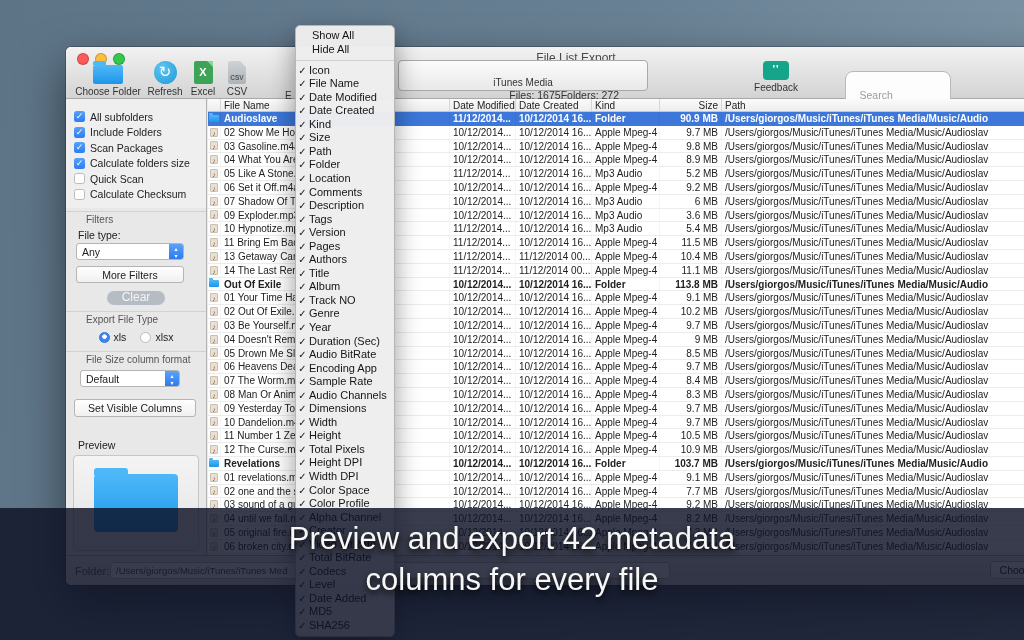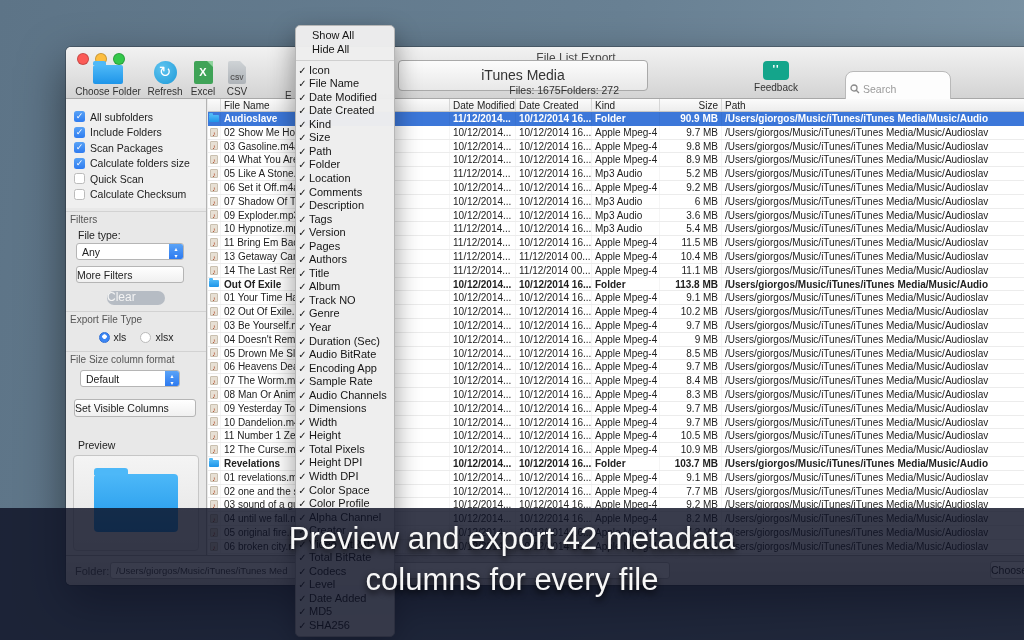"iTunes Media" .info-title { font-size: 14px -> 10px; margin-top: 6px -> 16px }
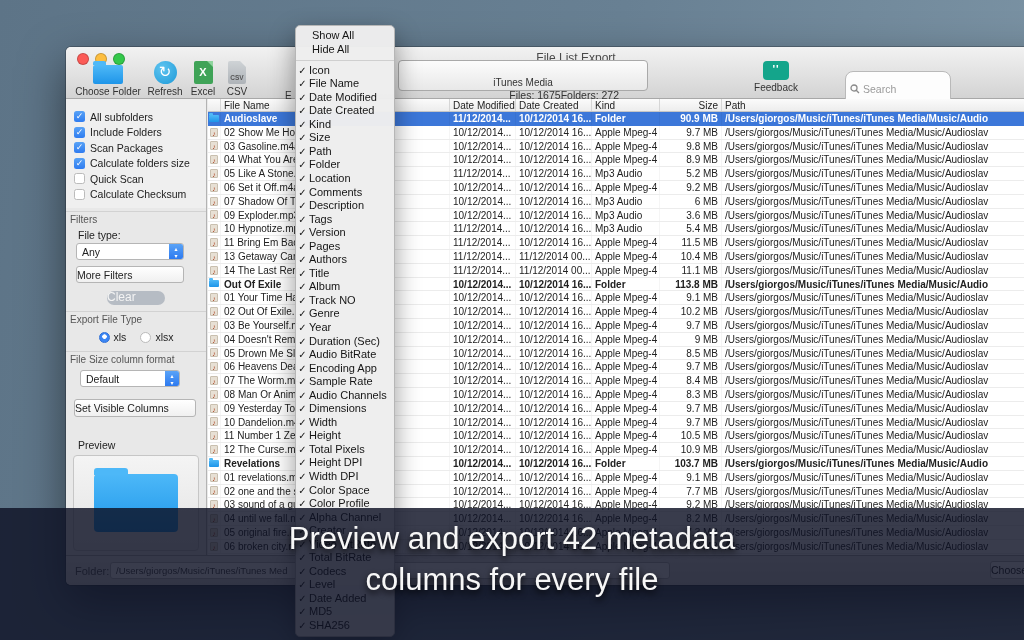"Search" .search { flex-direction: none -> column }
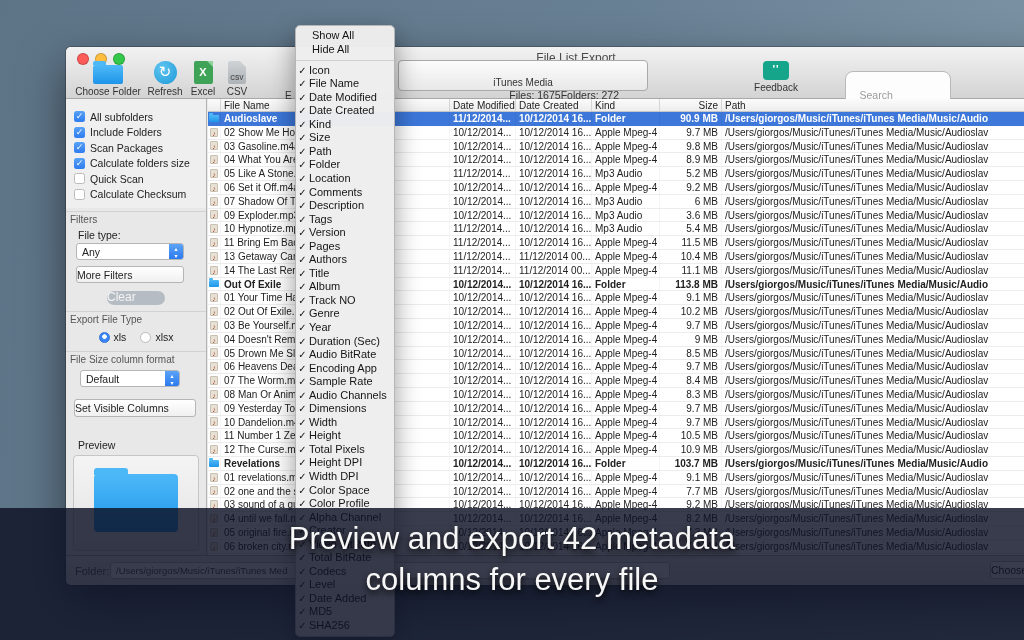"Filters" .sec-label { padding-left: 4px -> 20px }
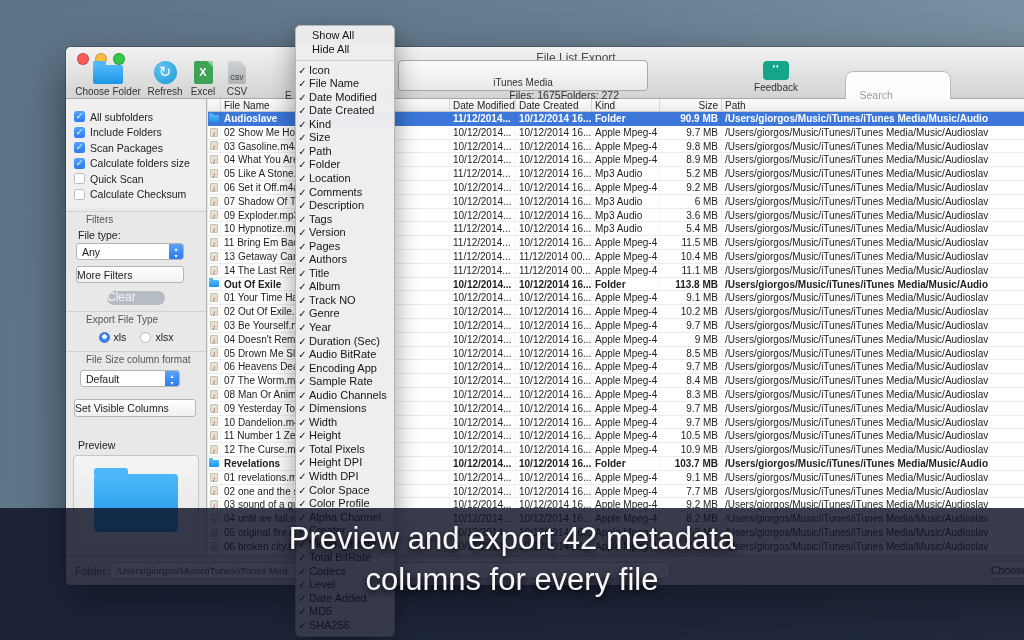"More Filters" .btn { text-align: left -> center }
